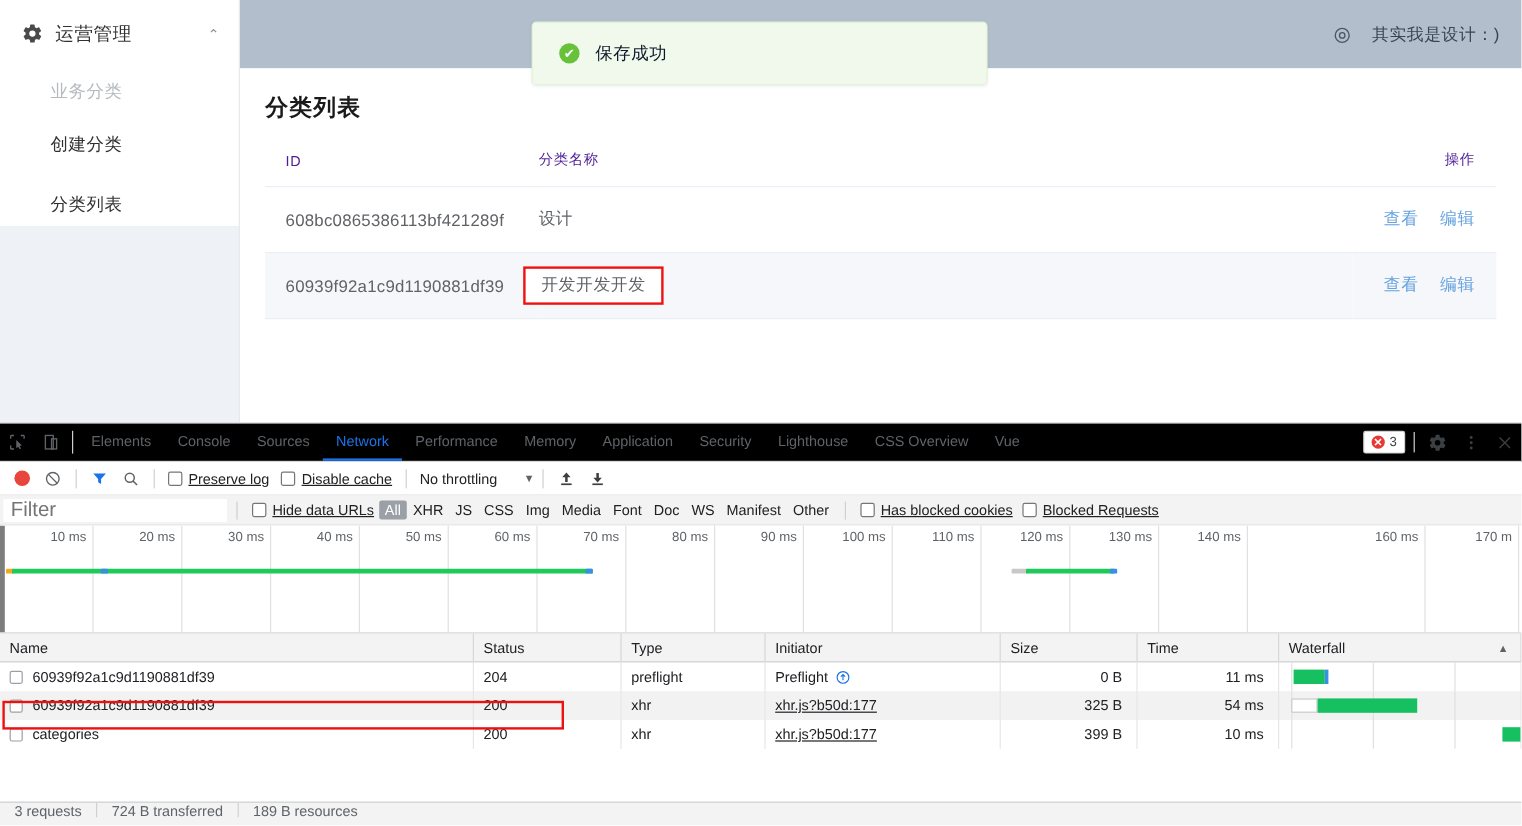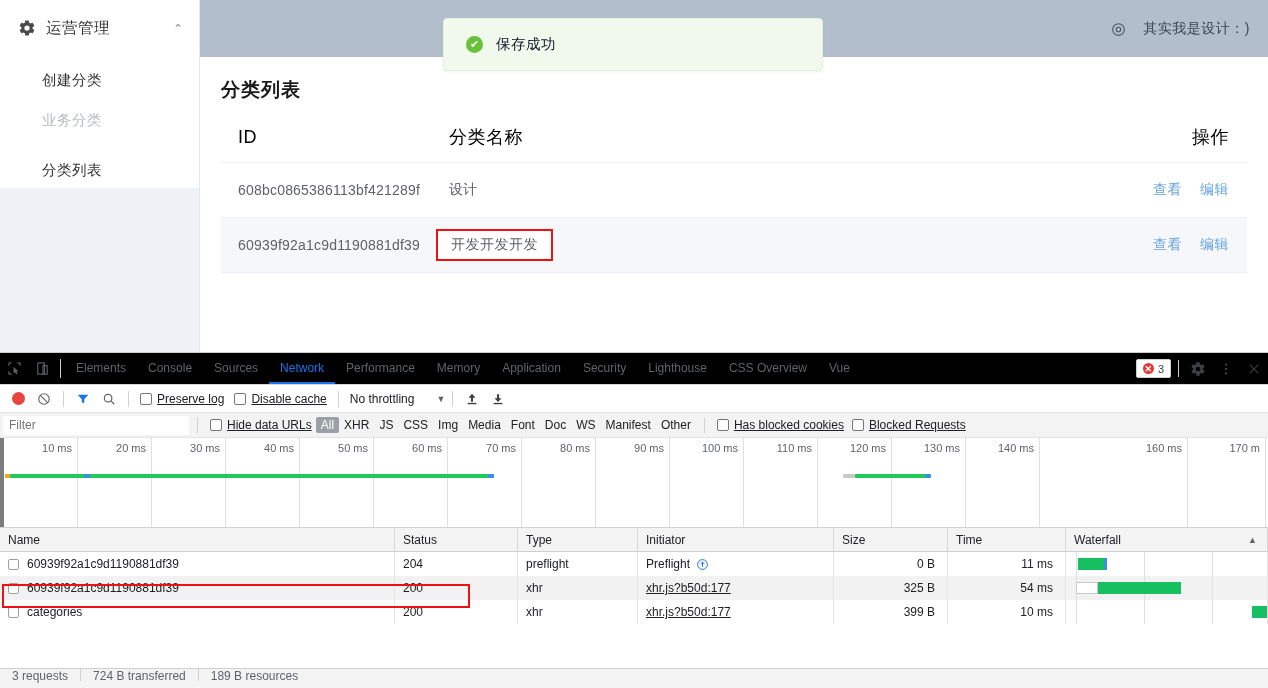"创建分类" div.sb-item { order: before "业务分类" -> after "业务分类" }
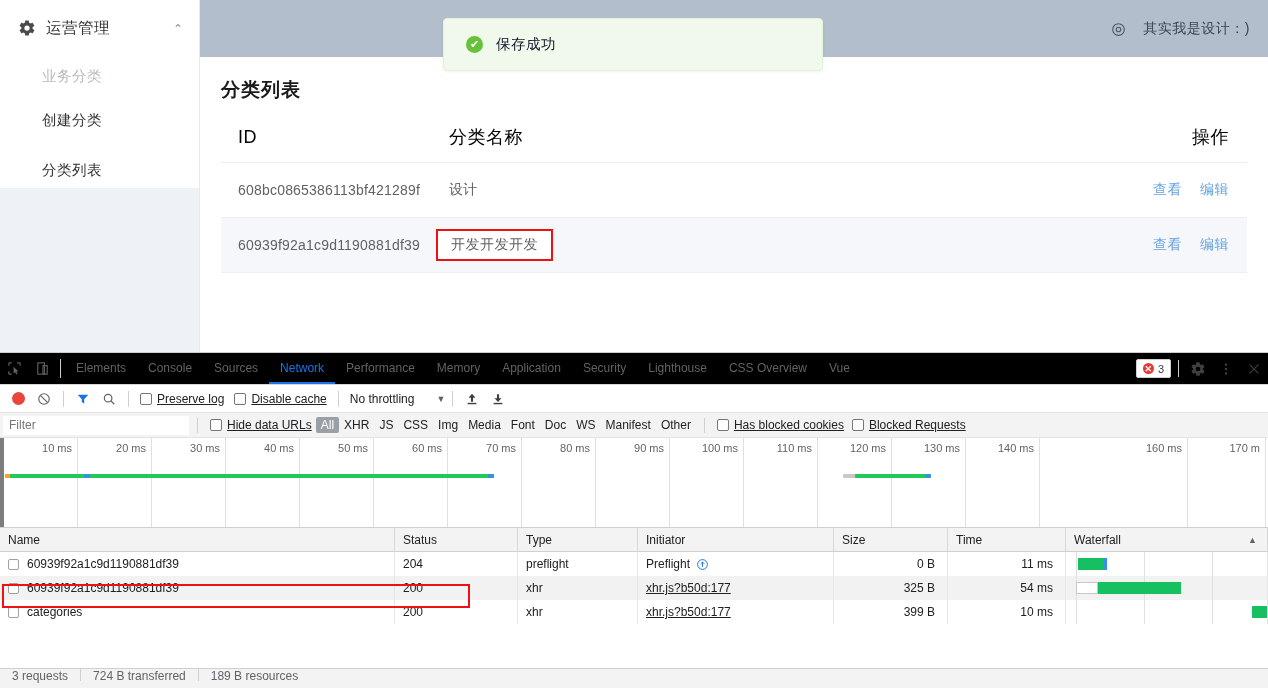"ID" table.cat th { color: #000000 -> #4c1d95; font-size: 18px -> 12px }
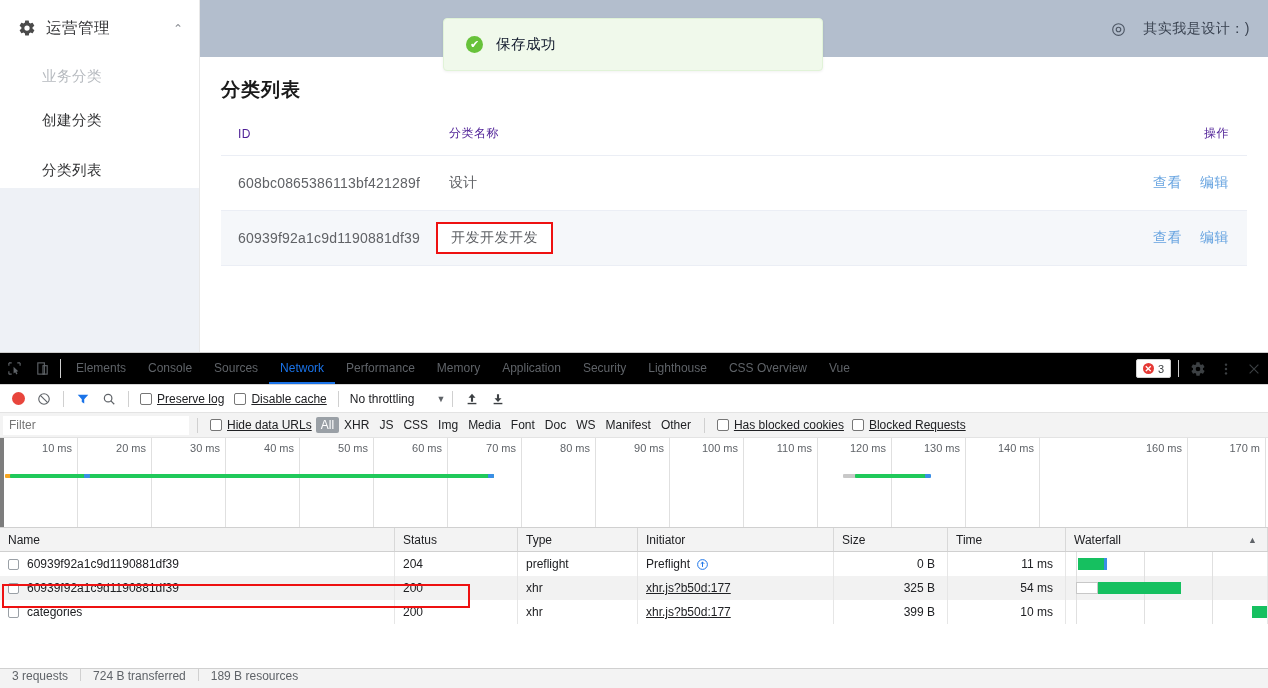"Filter" .filter-input { font-size: 12px -> 17px }
